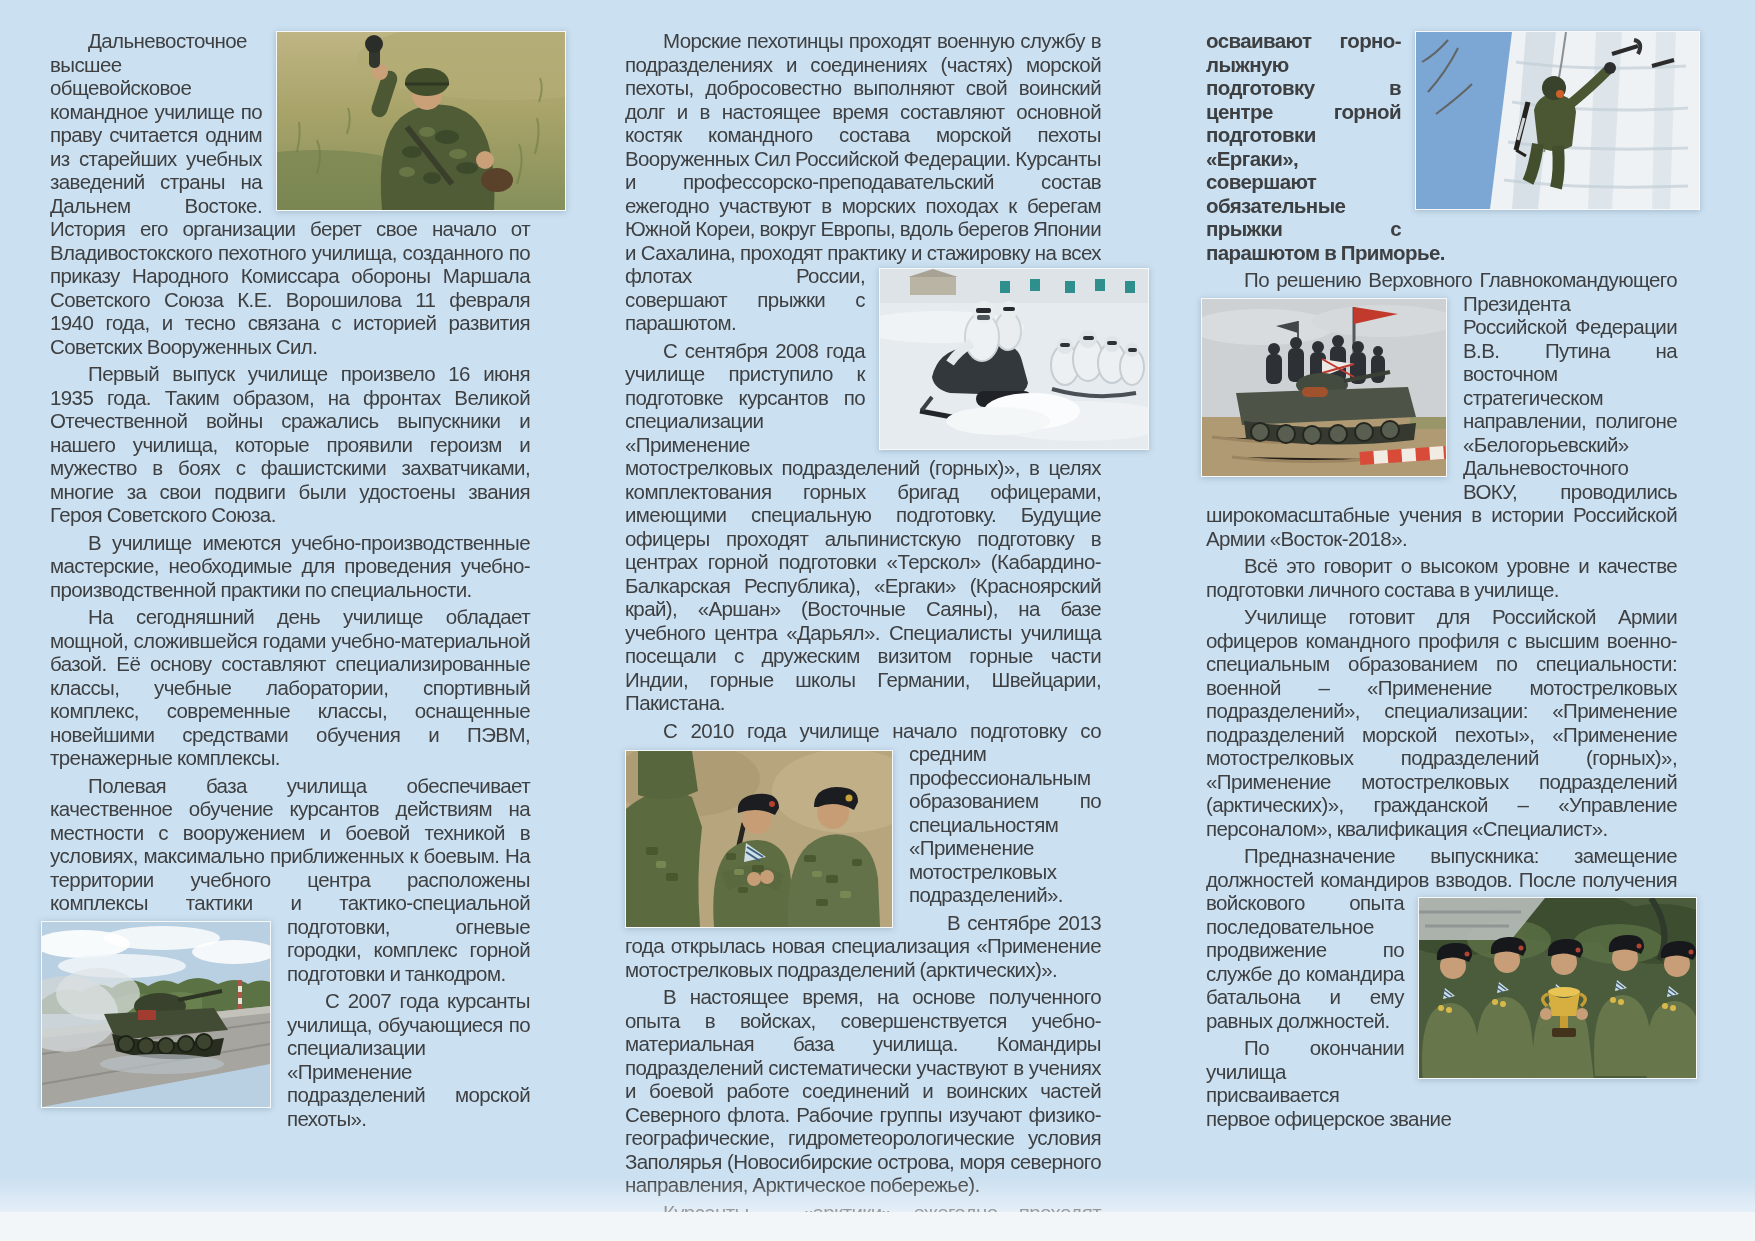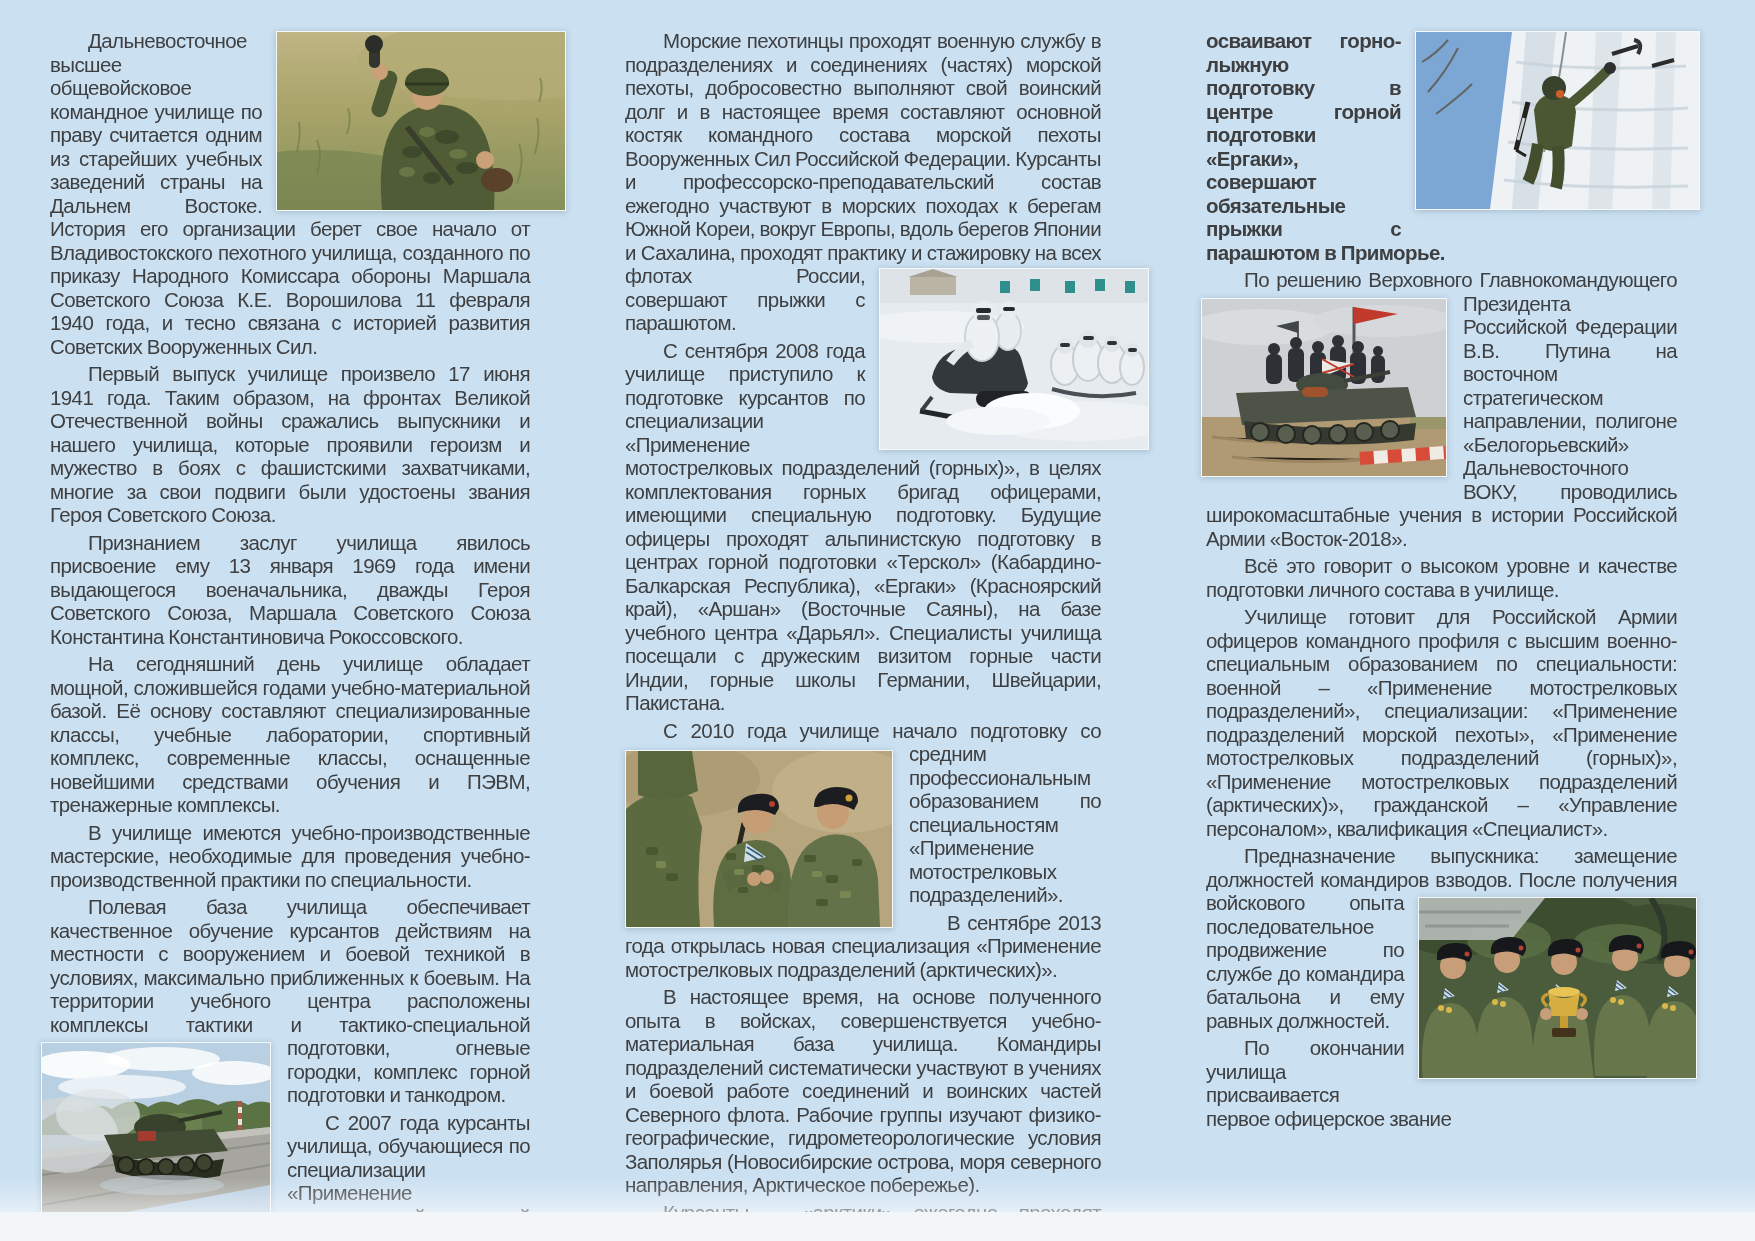"Первый выпуск училище произвело 17" p.para { text: 17 июня 1941 -> 16 июня 1935 }
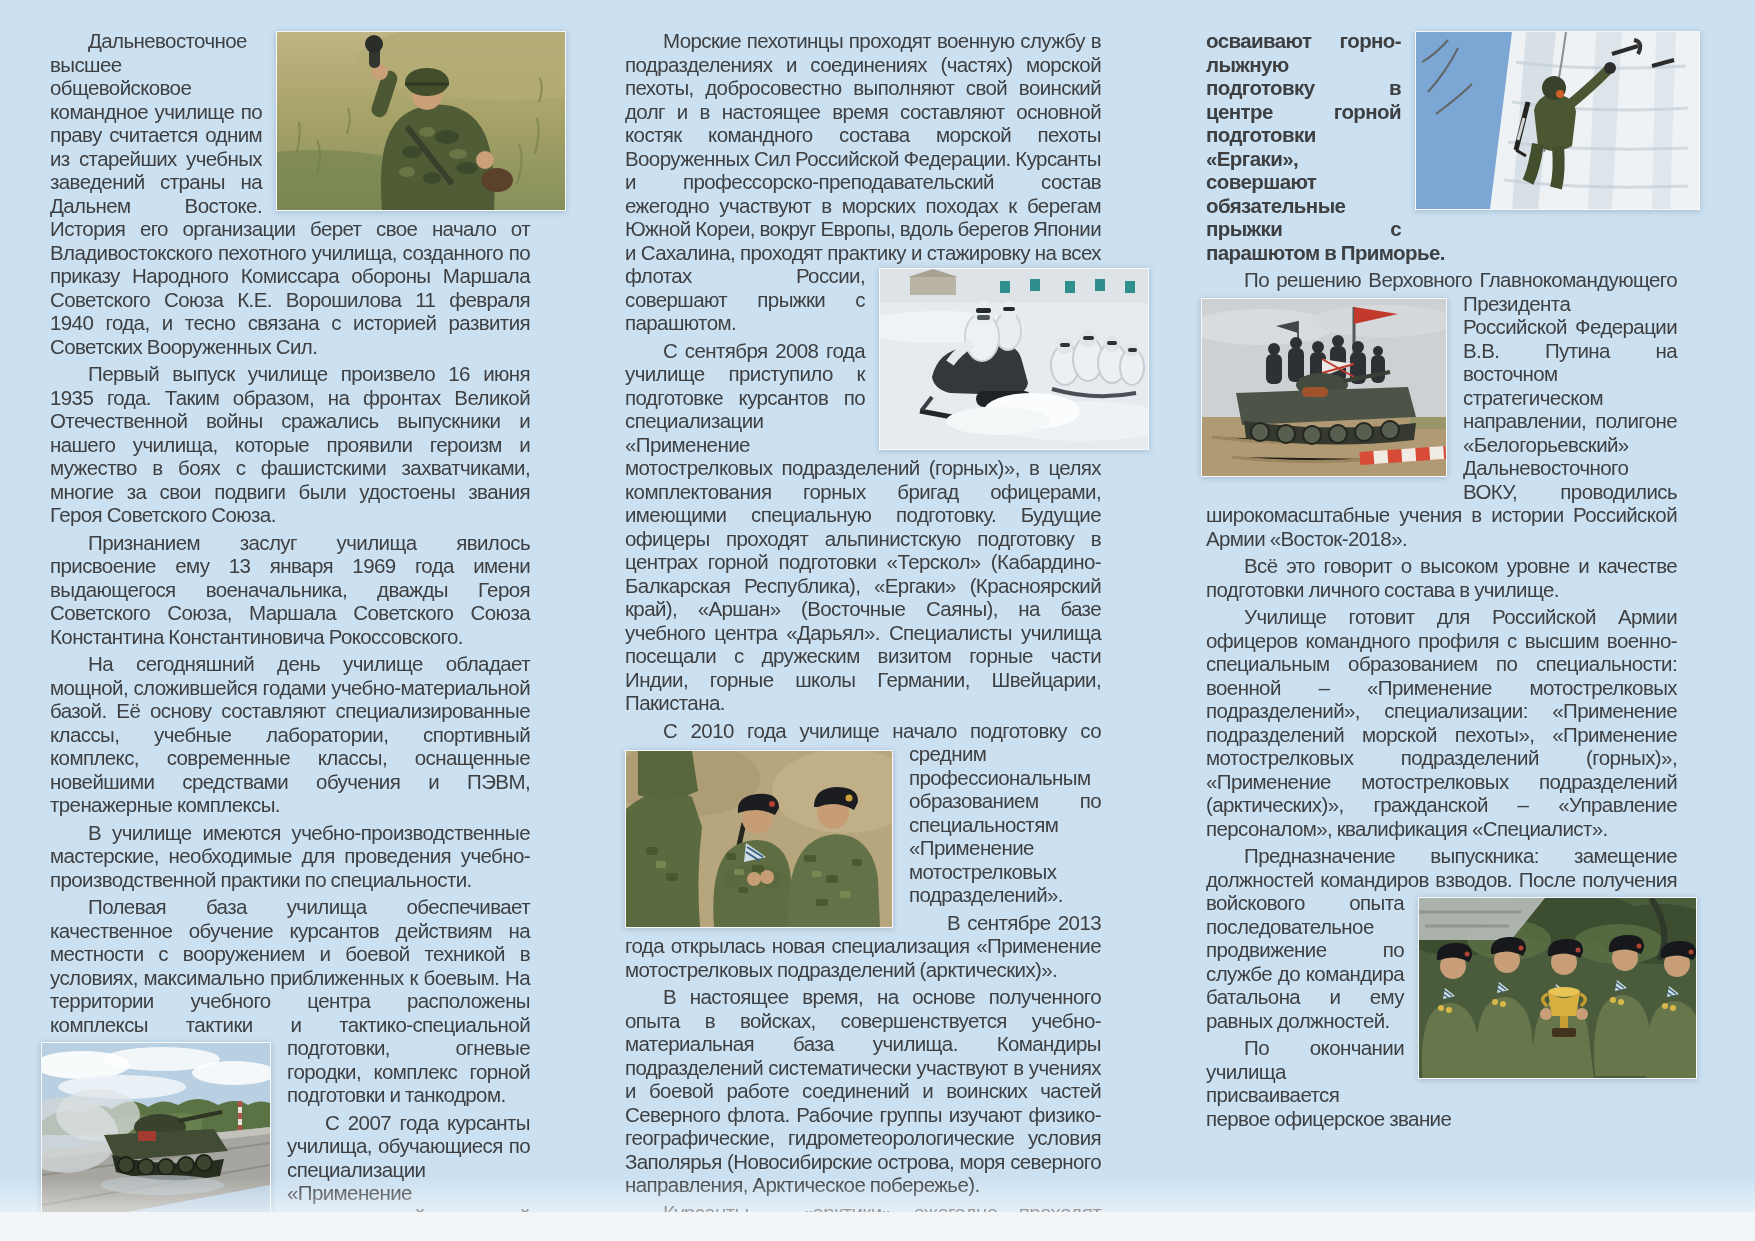"Признанием заслуг училища явилось" p.para { html: <p>Признанием заслуг училища явилось присвоение ему 13 января 1969 года имени выдающегося военачальника, дважды Героя Советского Союза, Маршала Советского Союза Константина Константиновича Рокоссовского.</p> -> none }
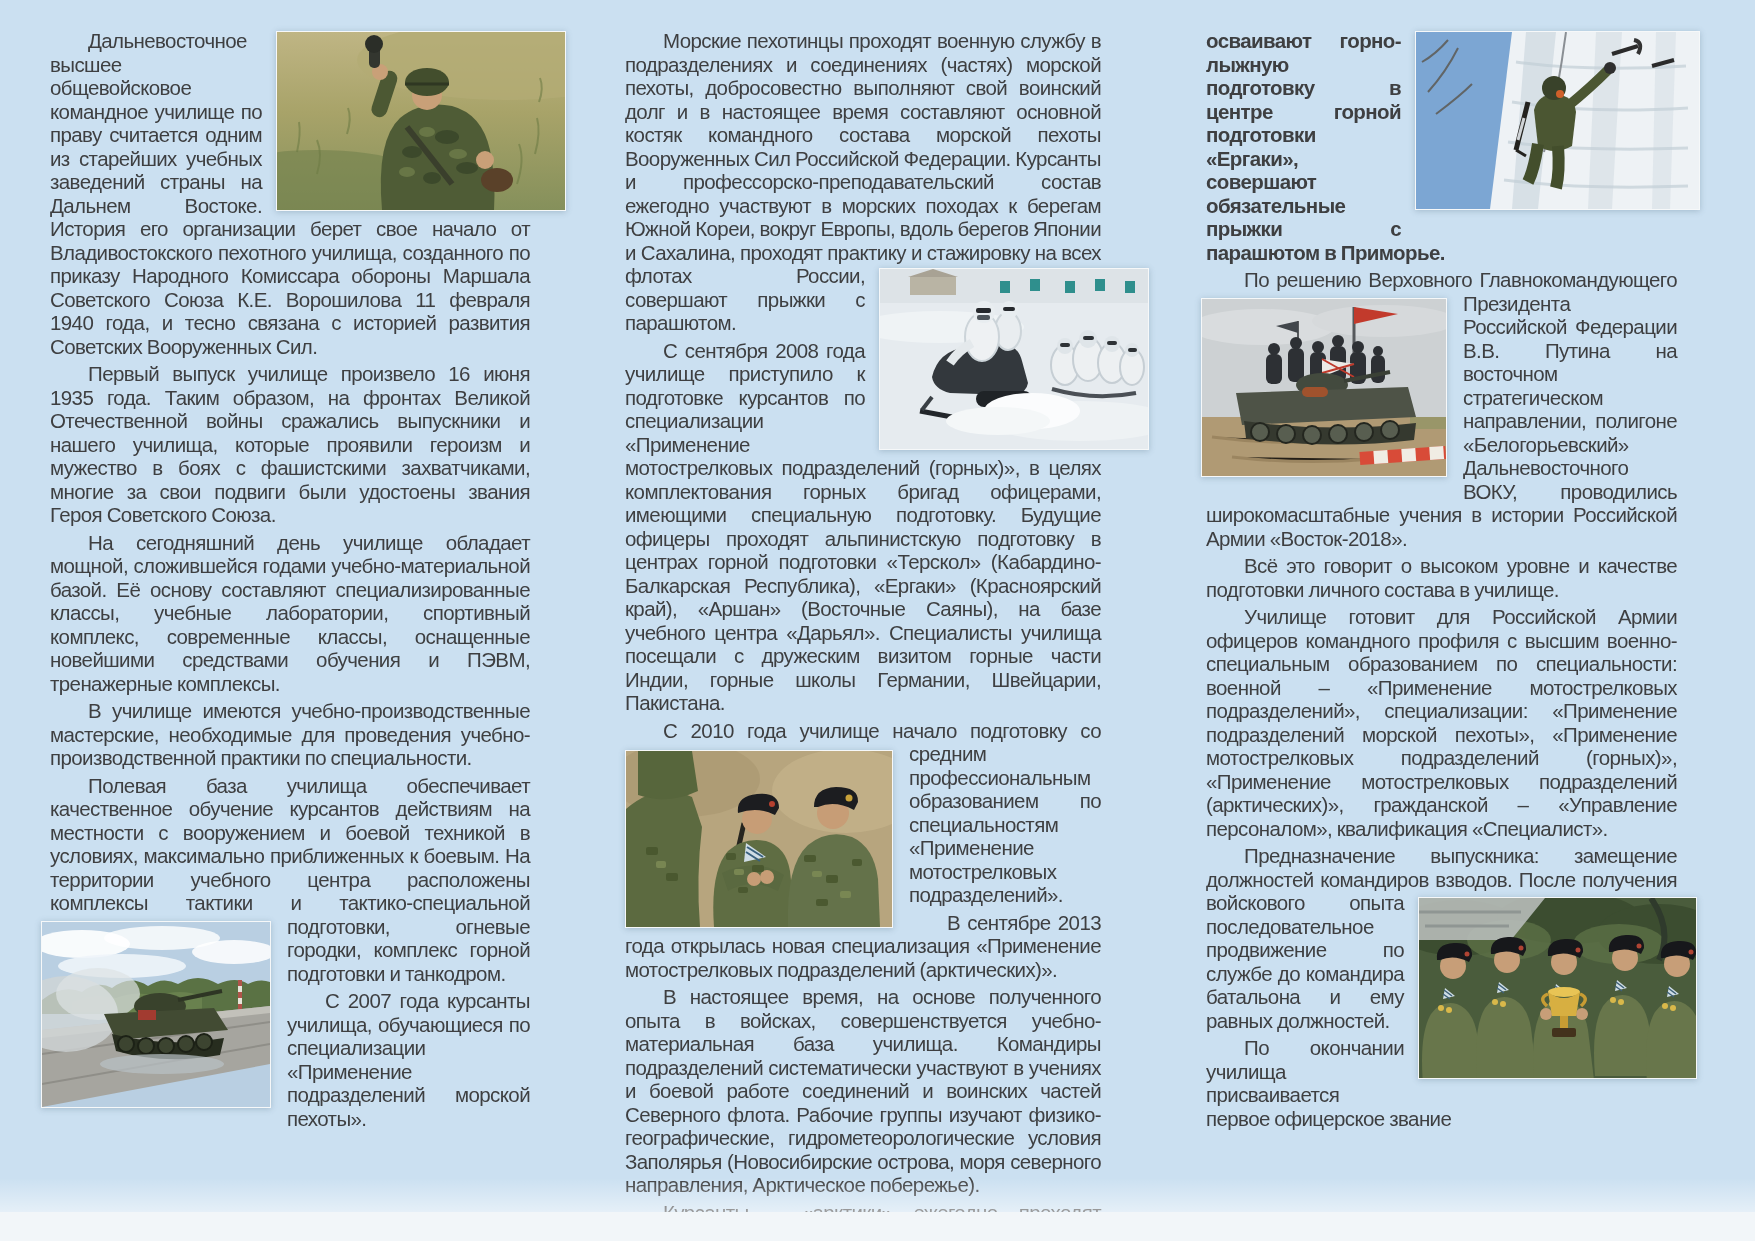"На сегодняшний день училище обладает" p.para { order: before "В училище имеются" -> after "В училище имеются" }
